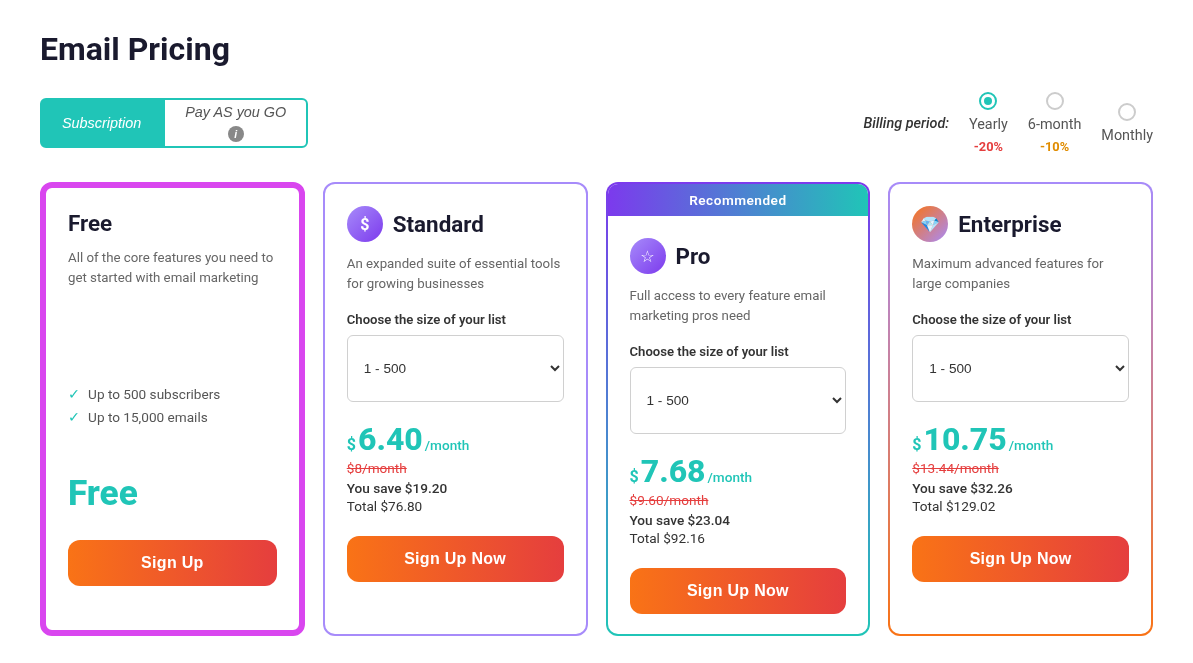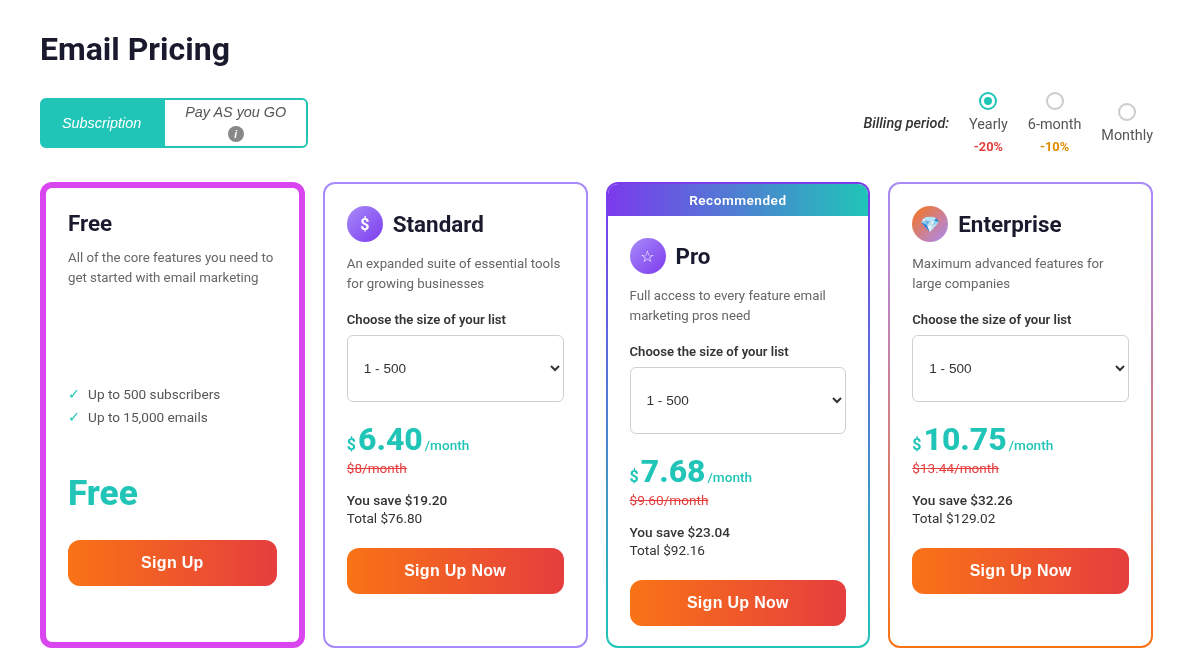"You save $19.20" .you-save { margin-top: 16px -> 4px }
